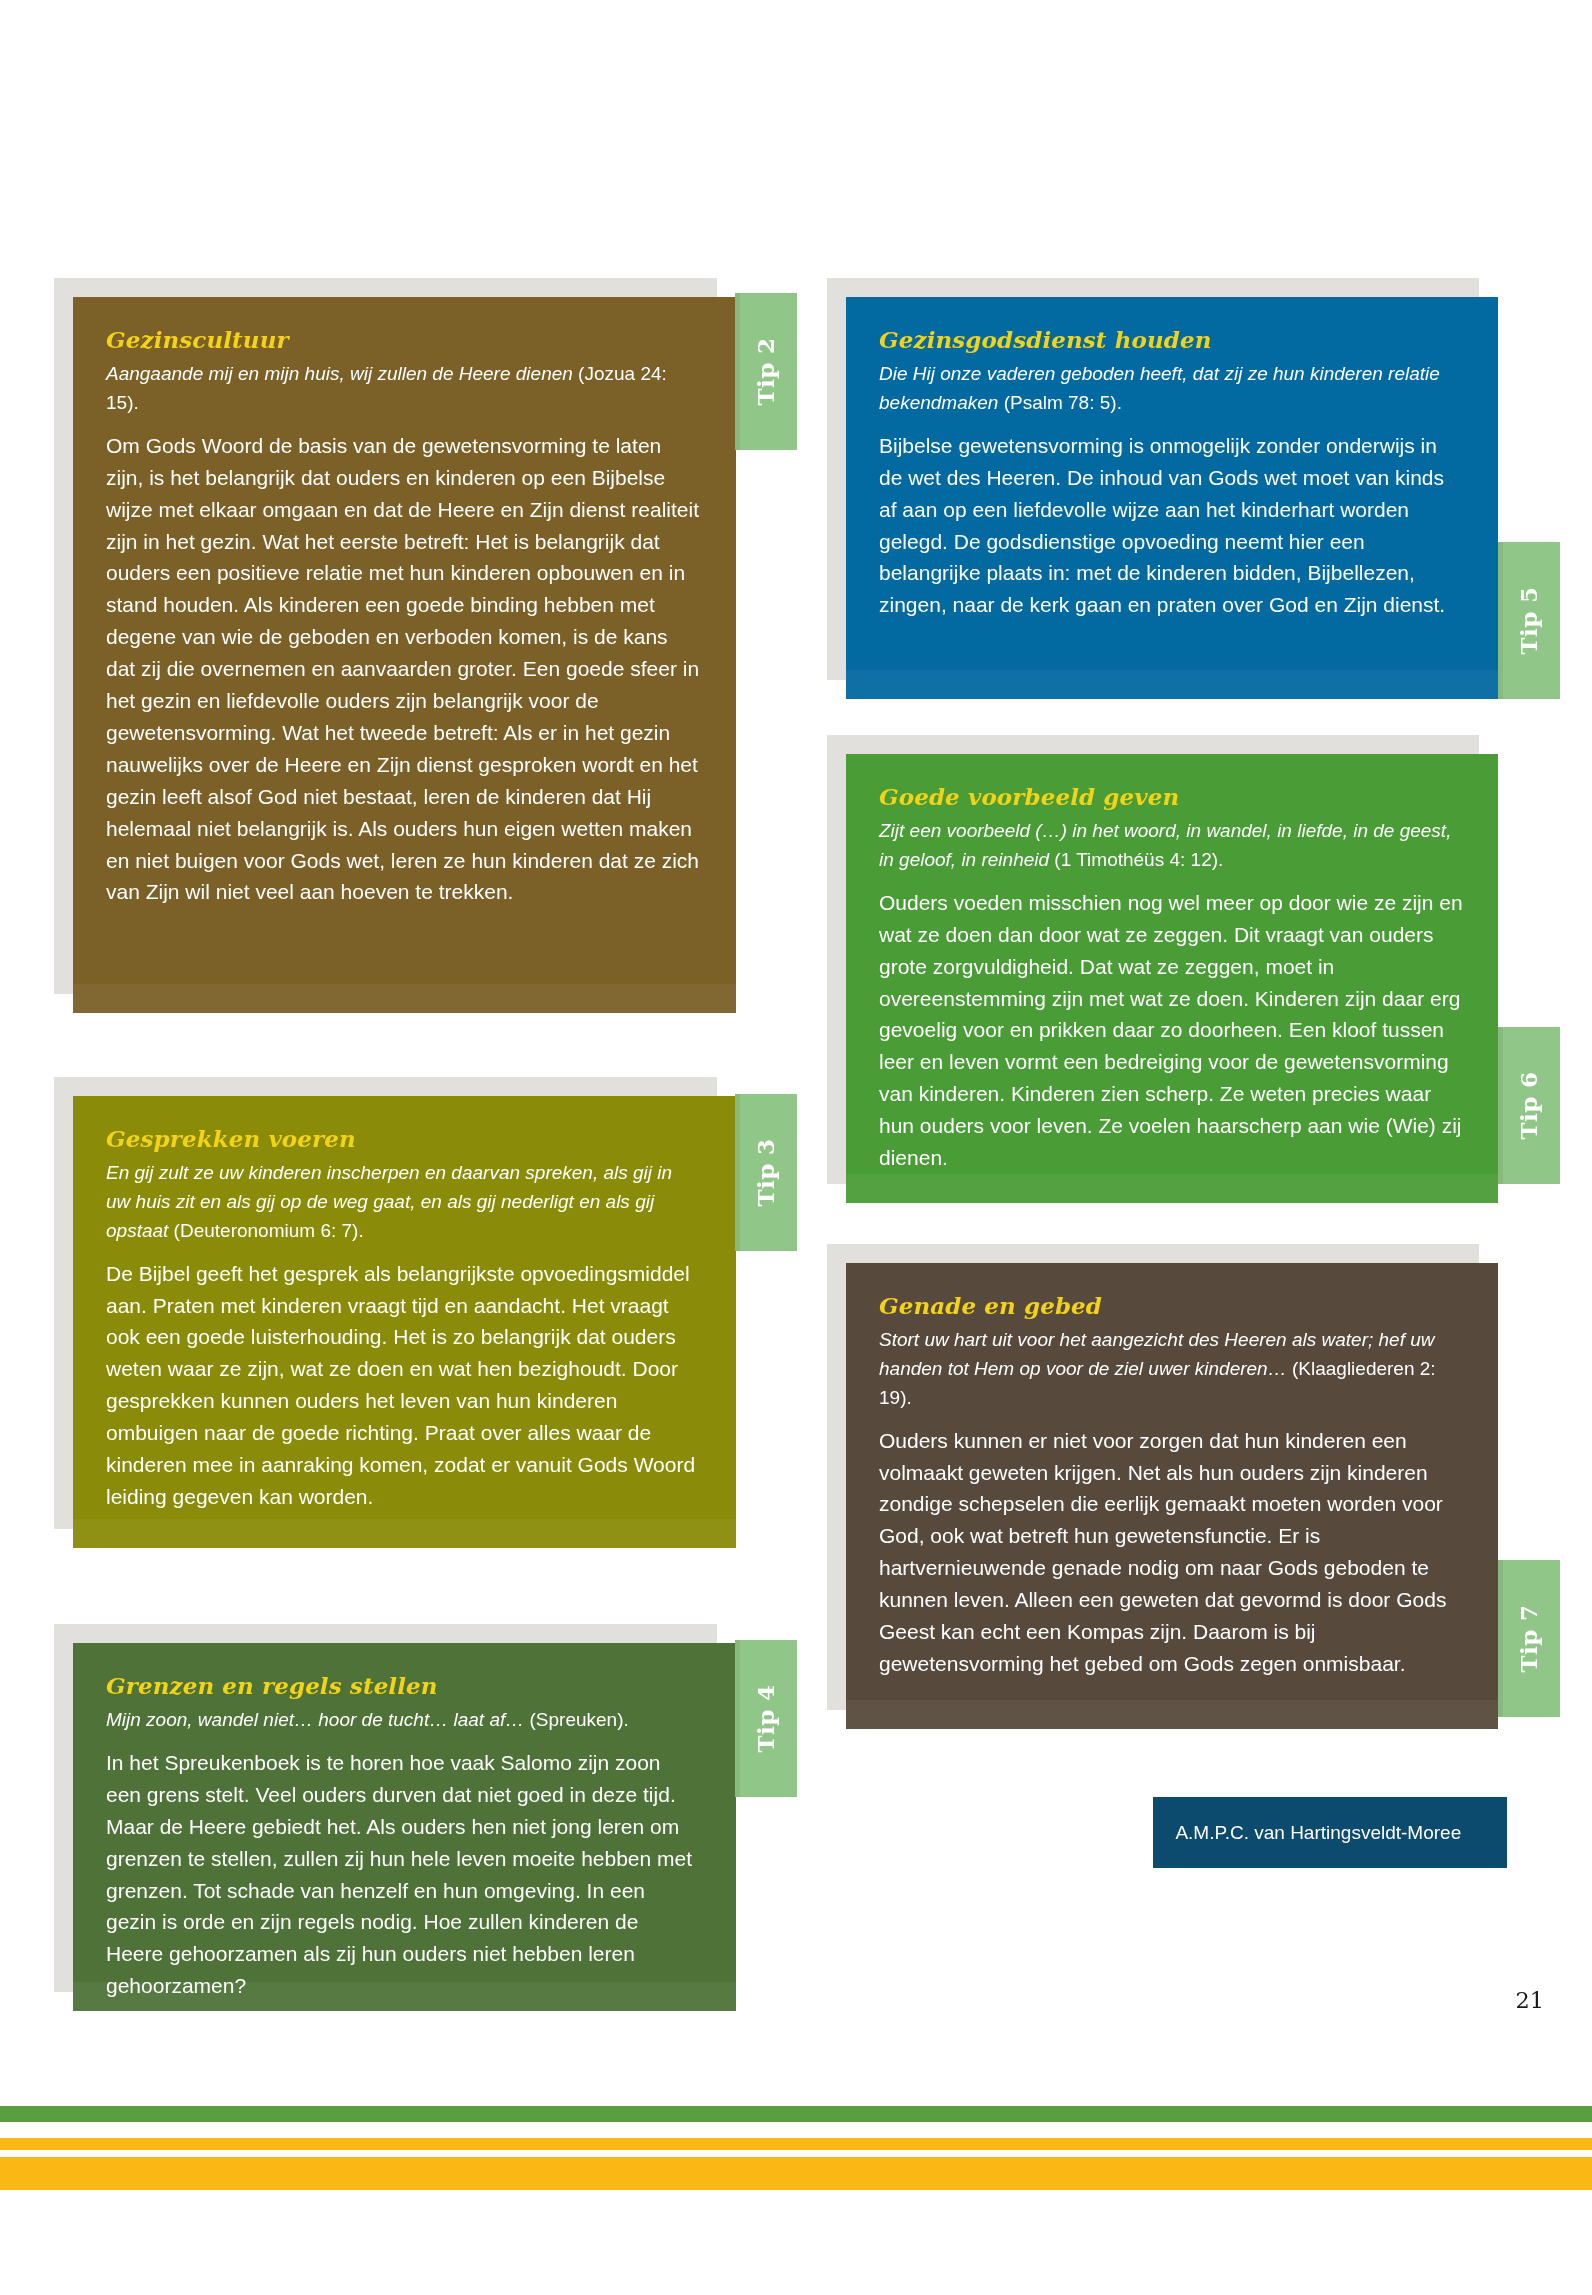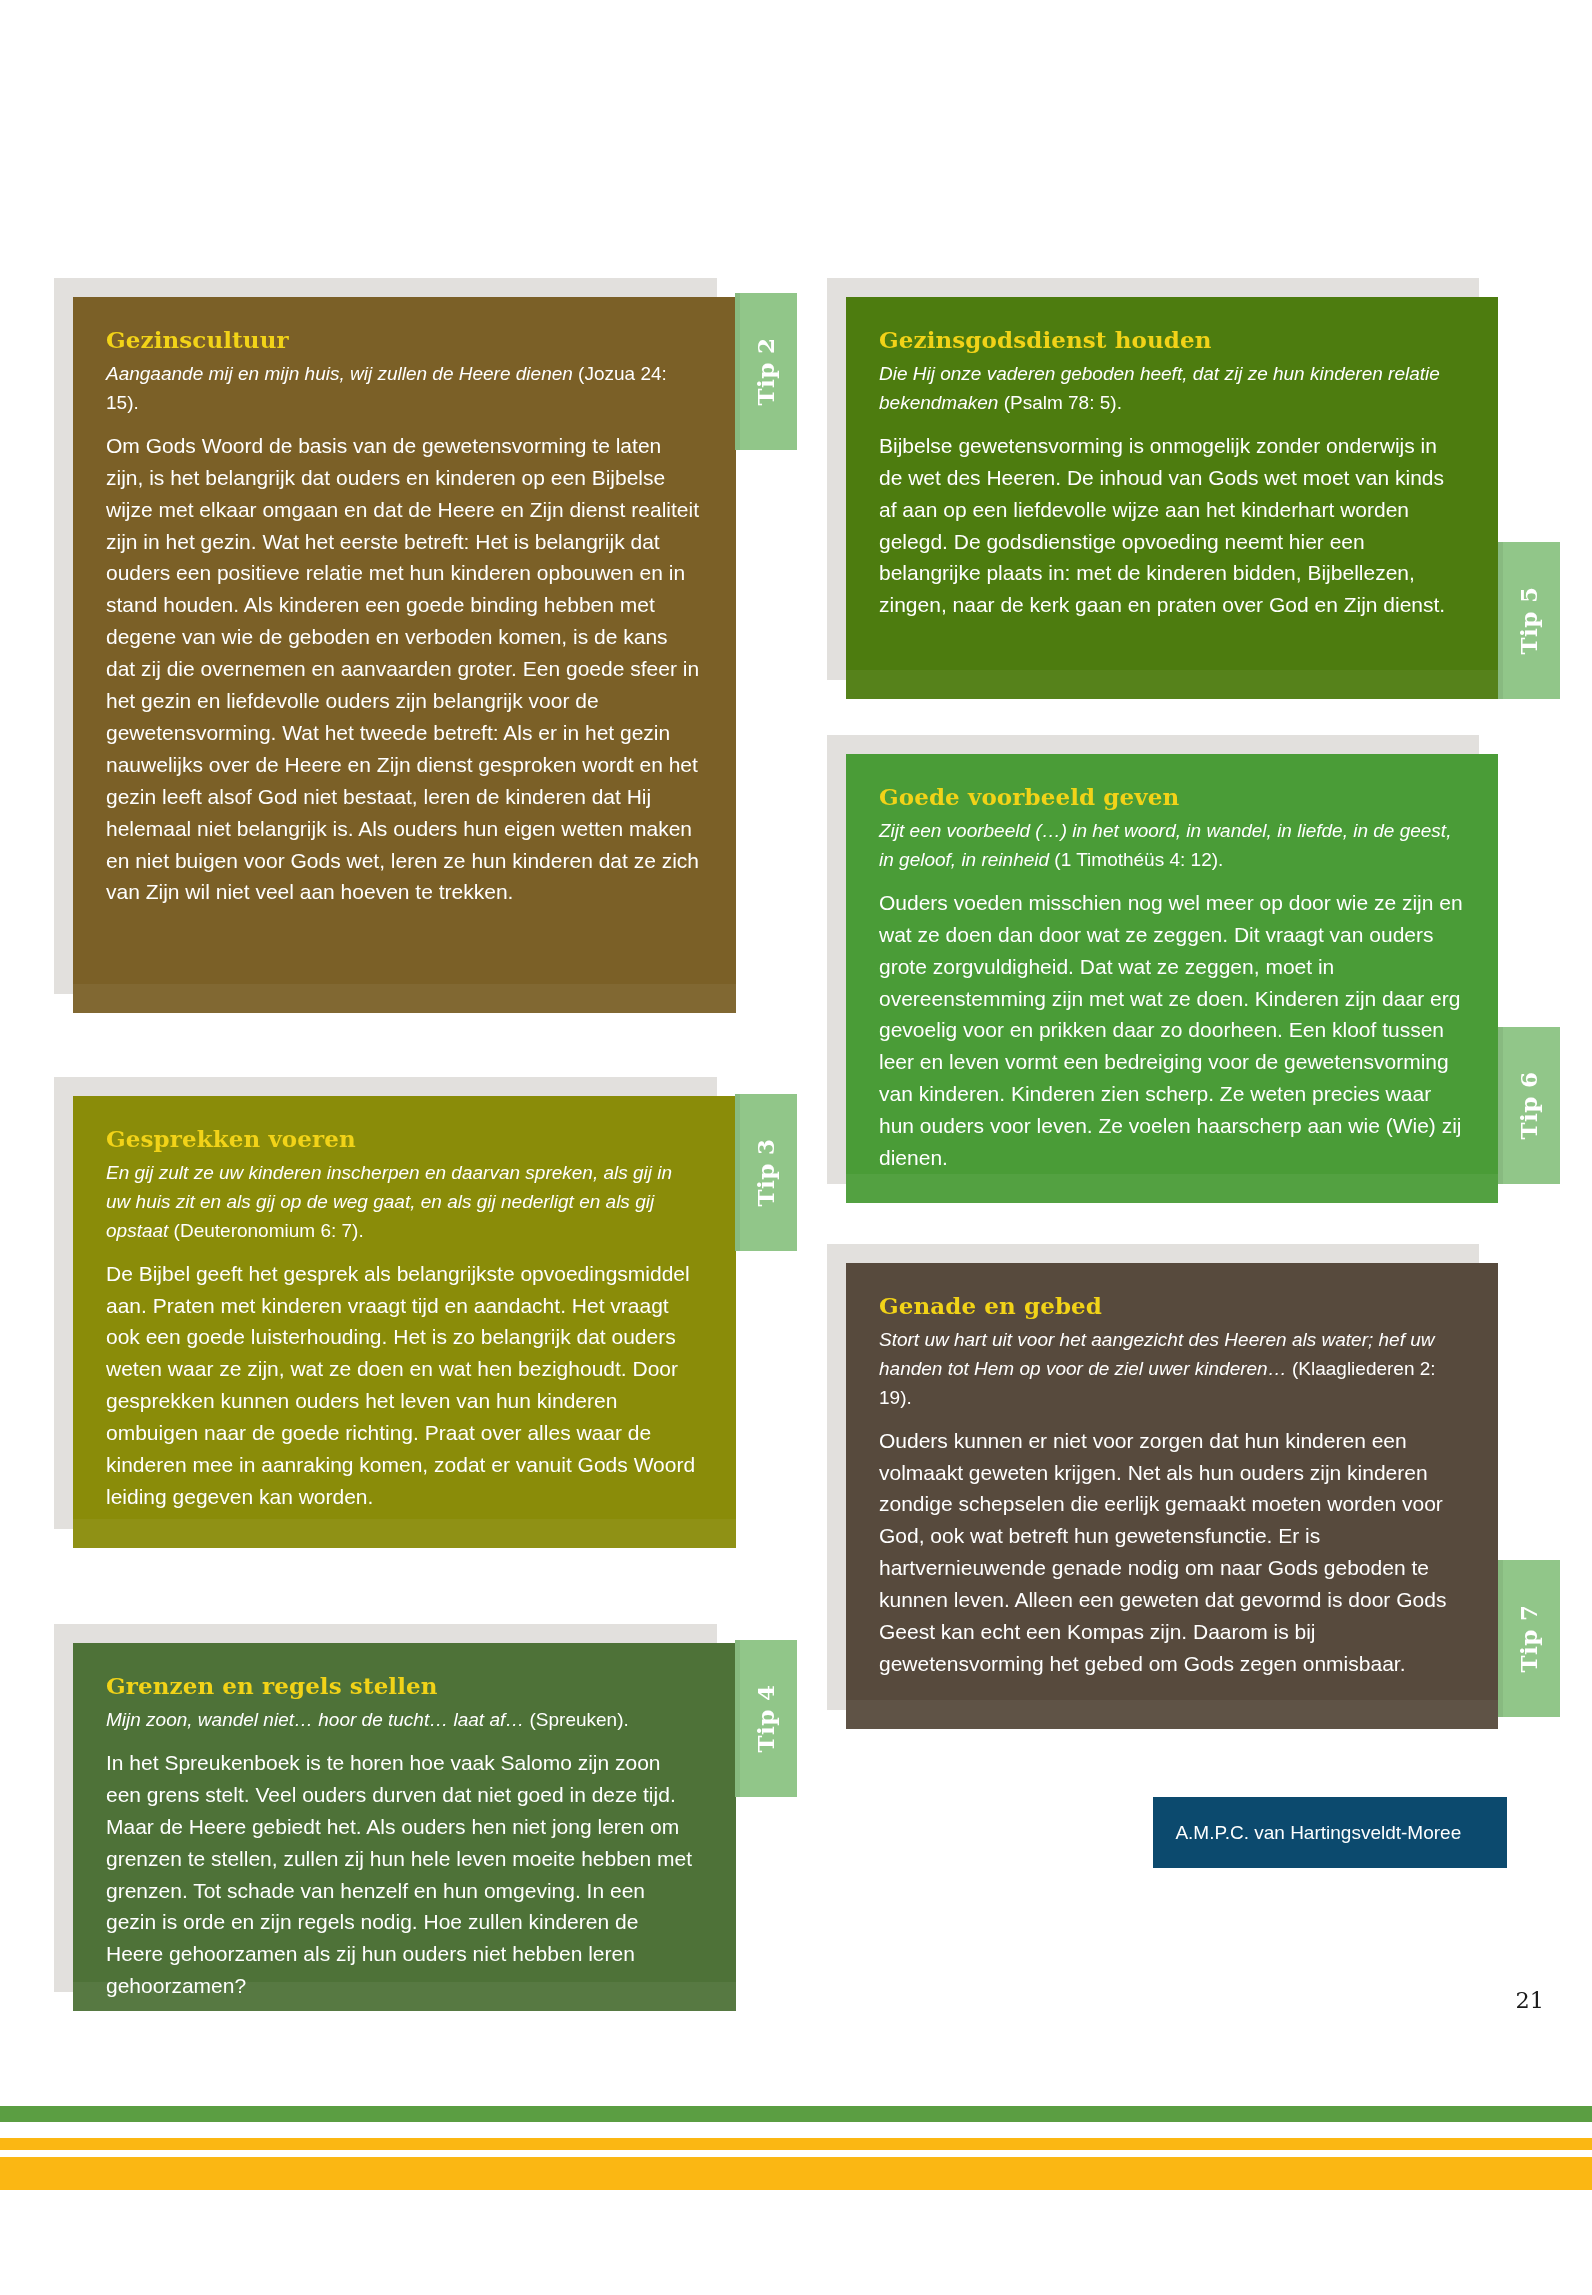"Gezinscultuur" .card h2 { font-style: none -> italic }
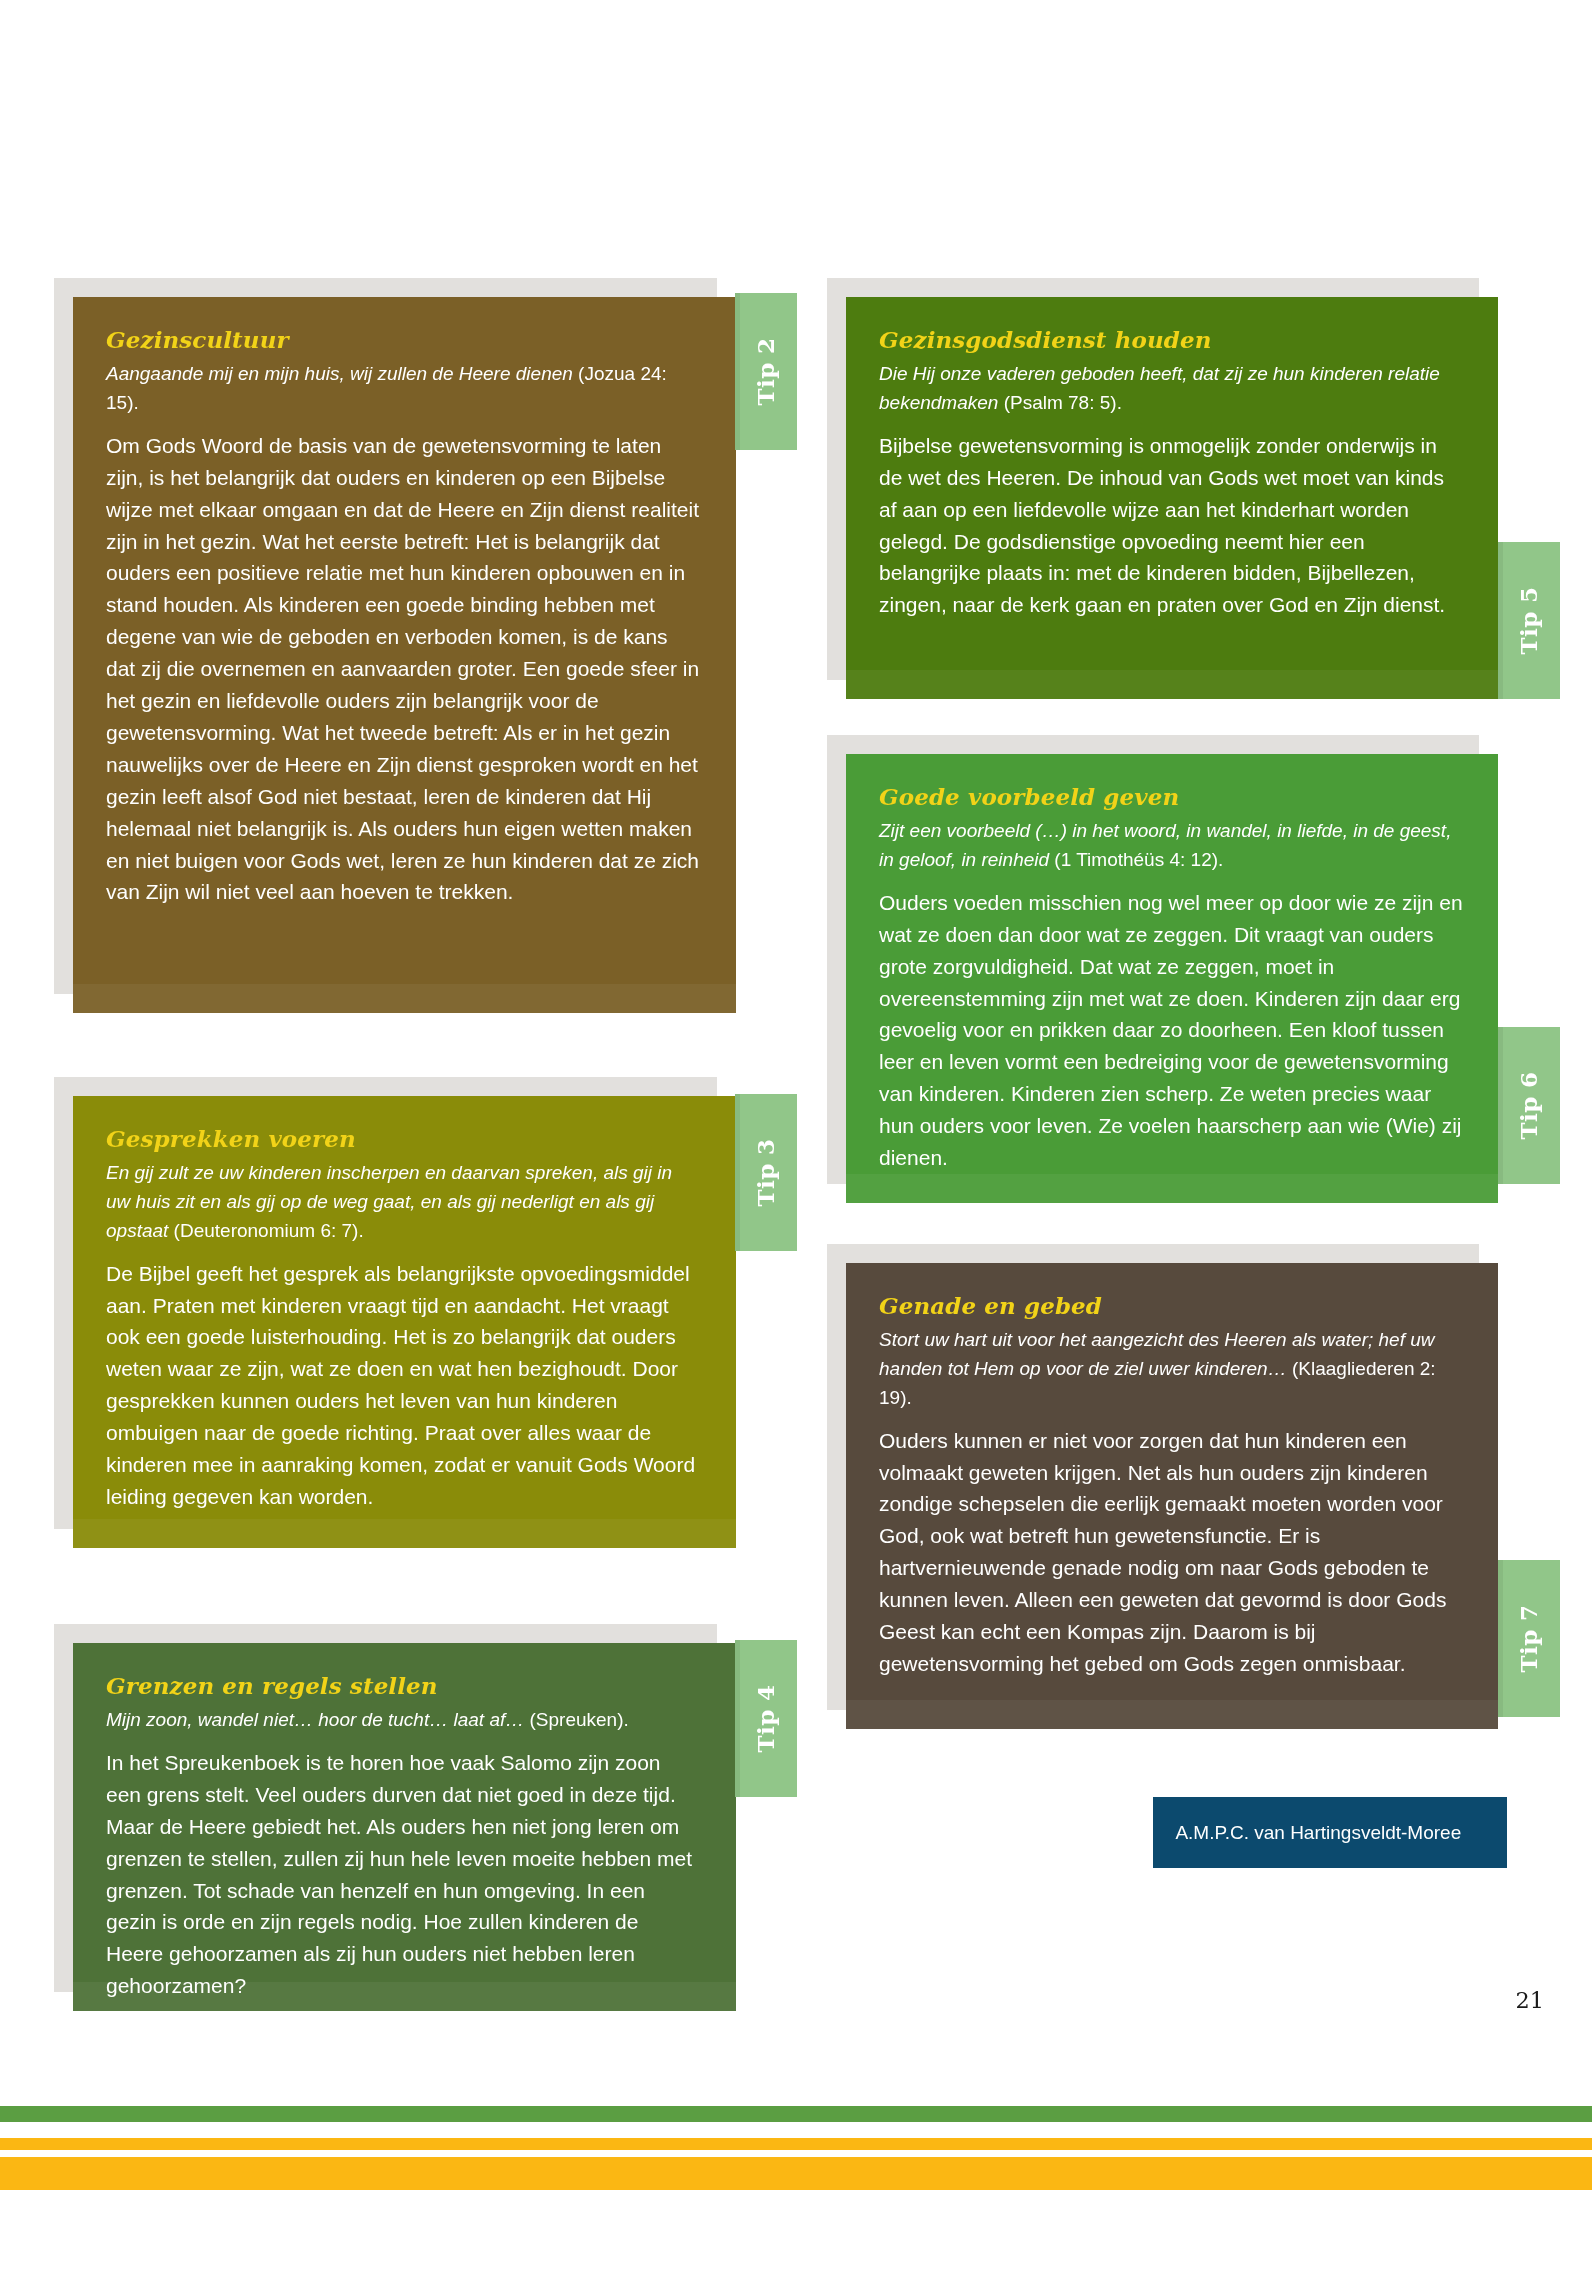"Gezinsgodsdienst houden" div.body { background: #4d7c0f -> #0369a1 }
